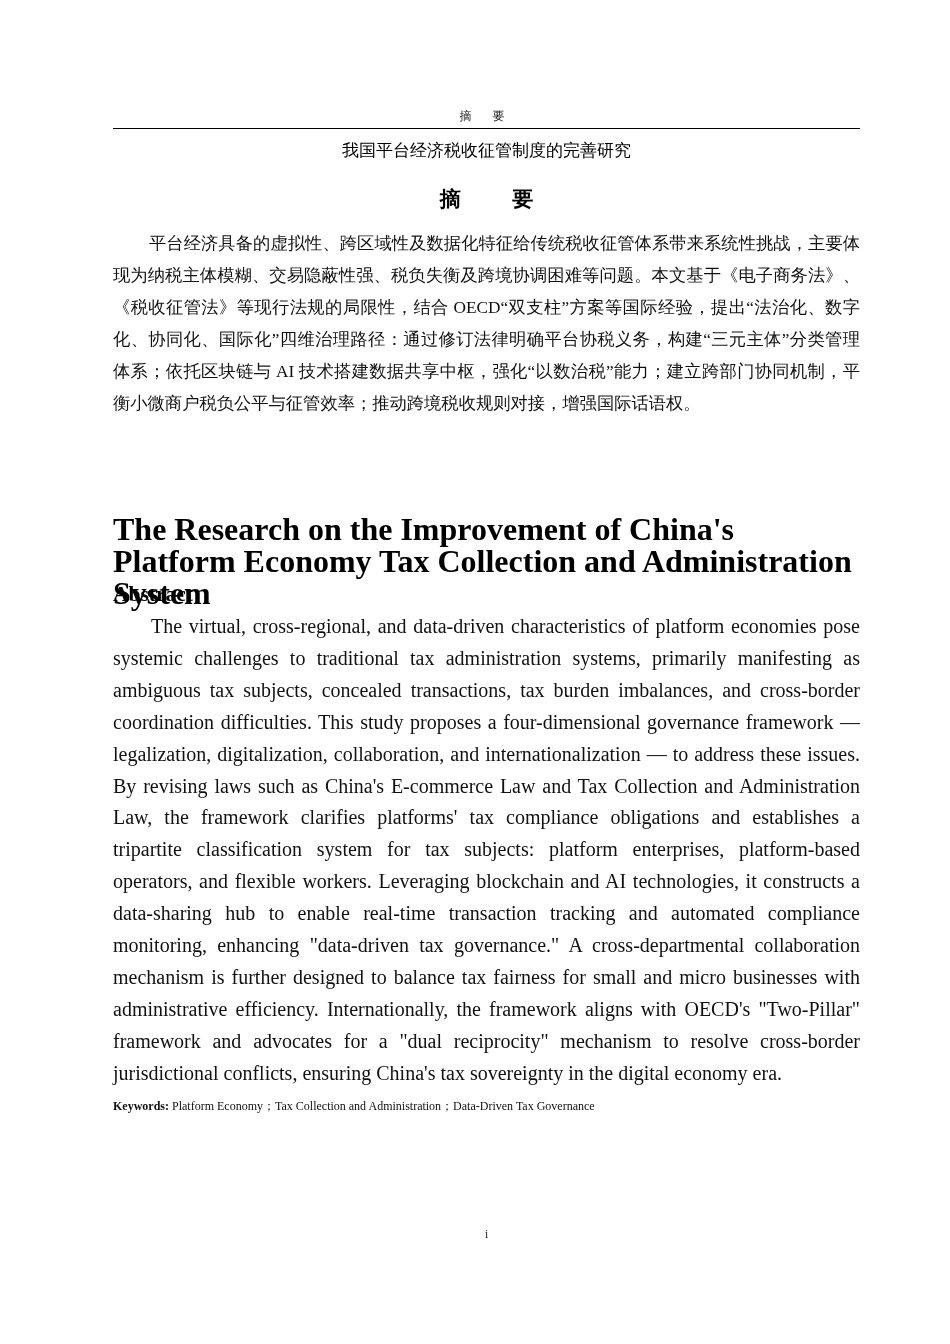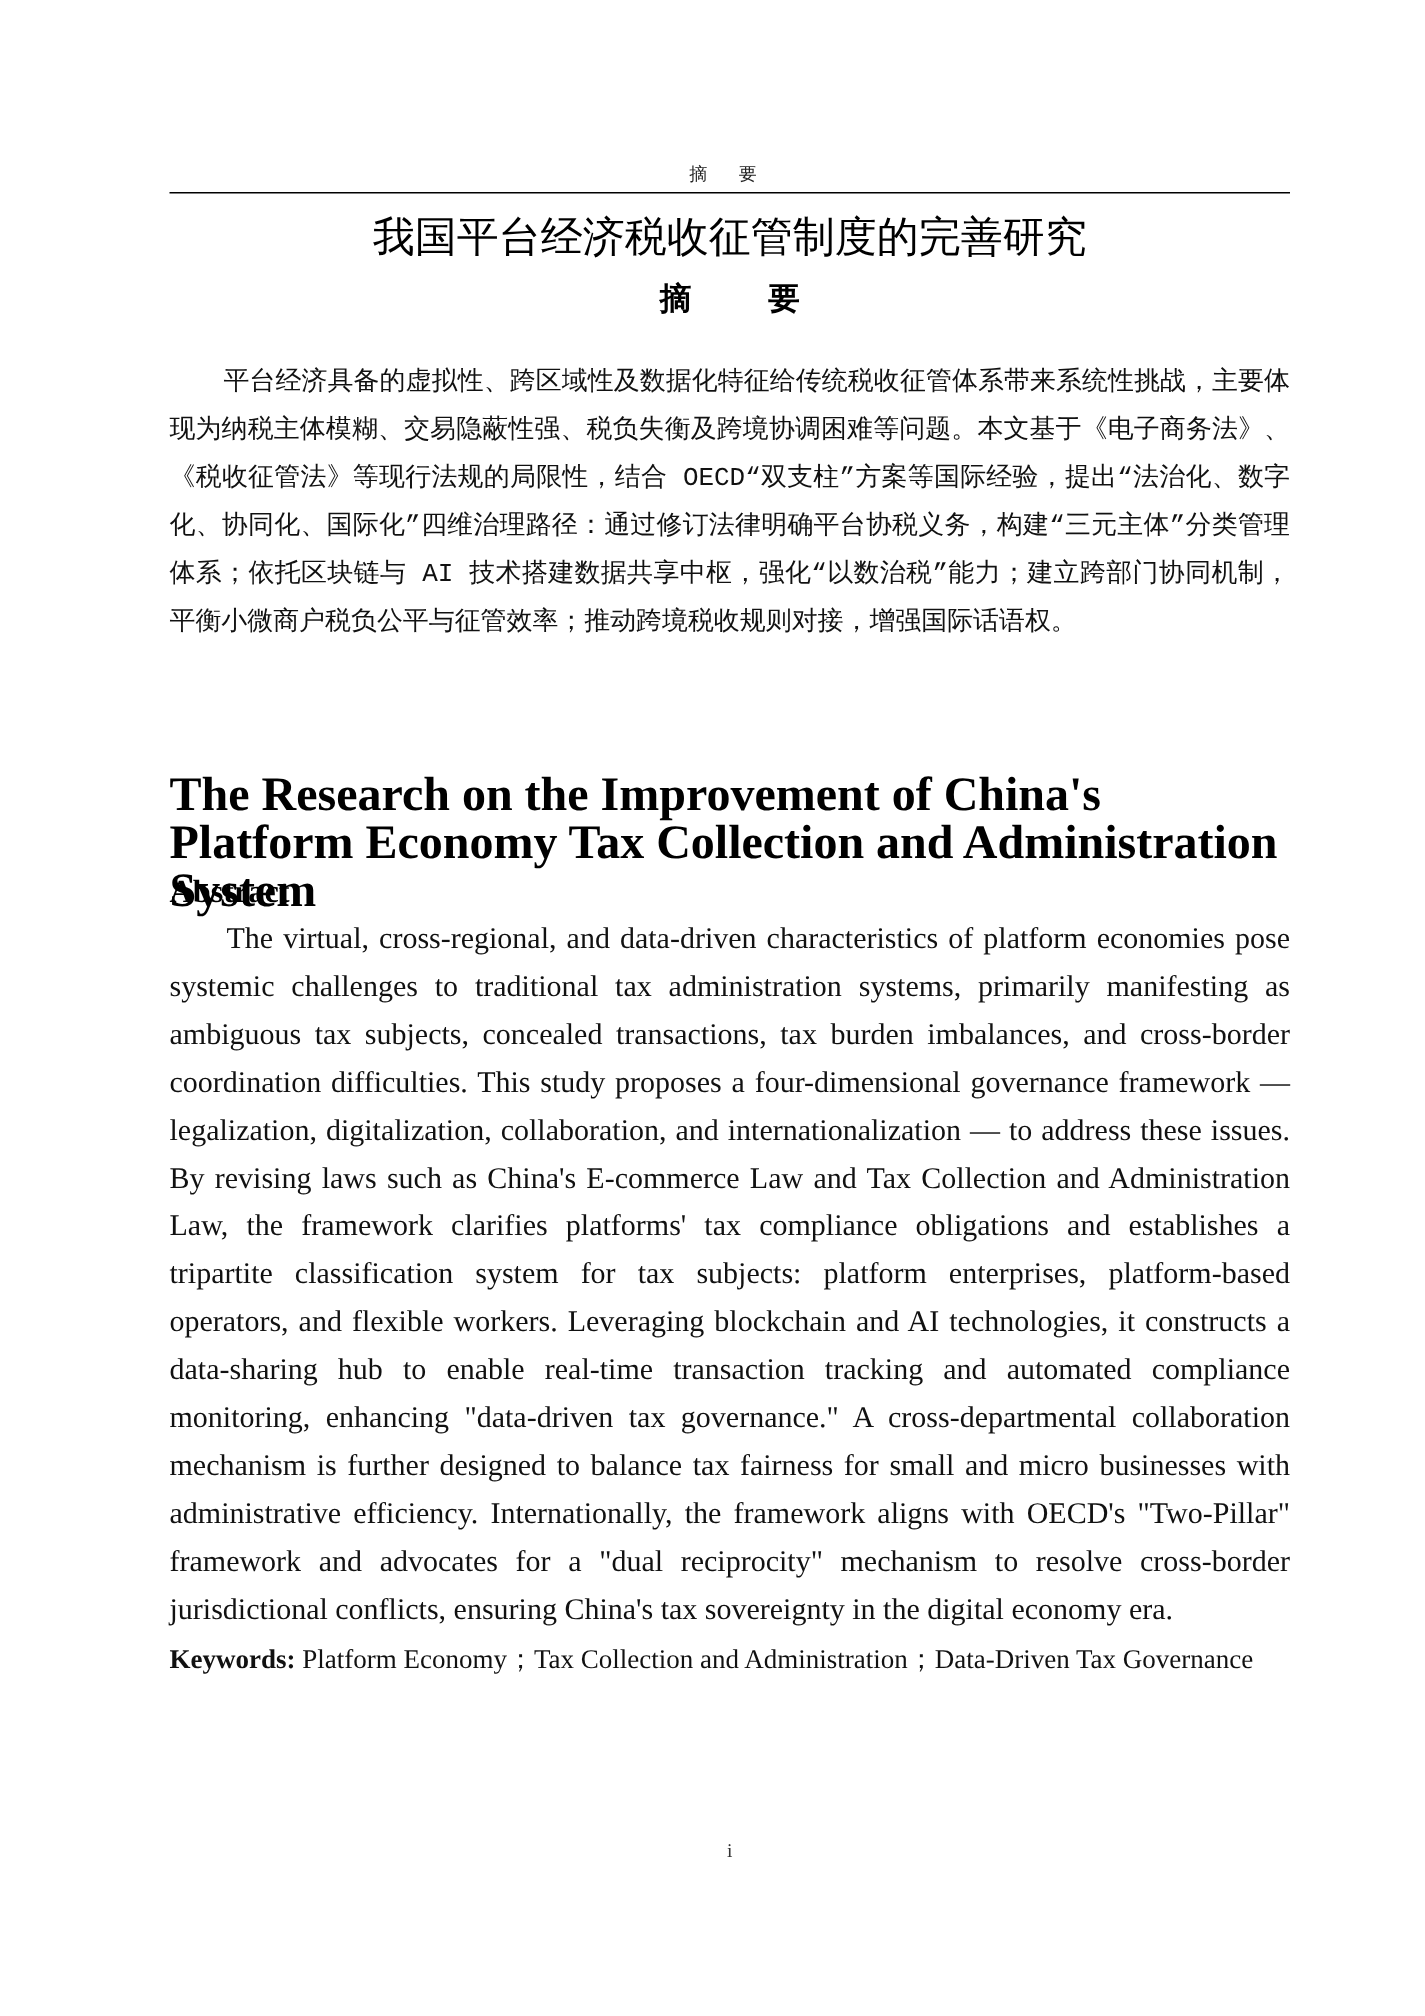"我国平台经济税收征管制度的完善研究" .cn-title { font-size: 28px -> 17px }
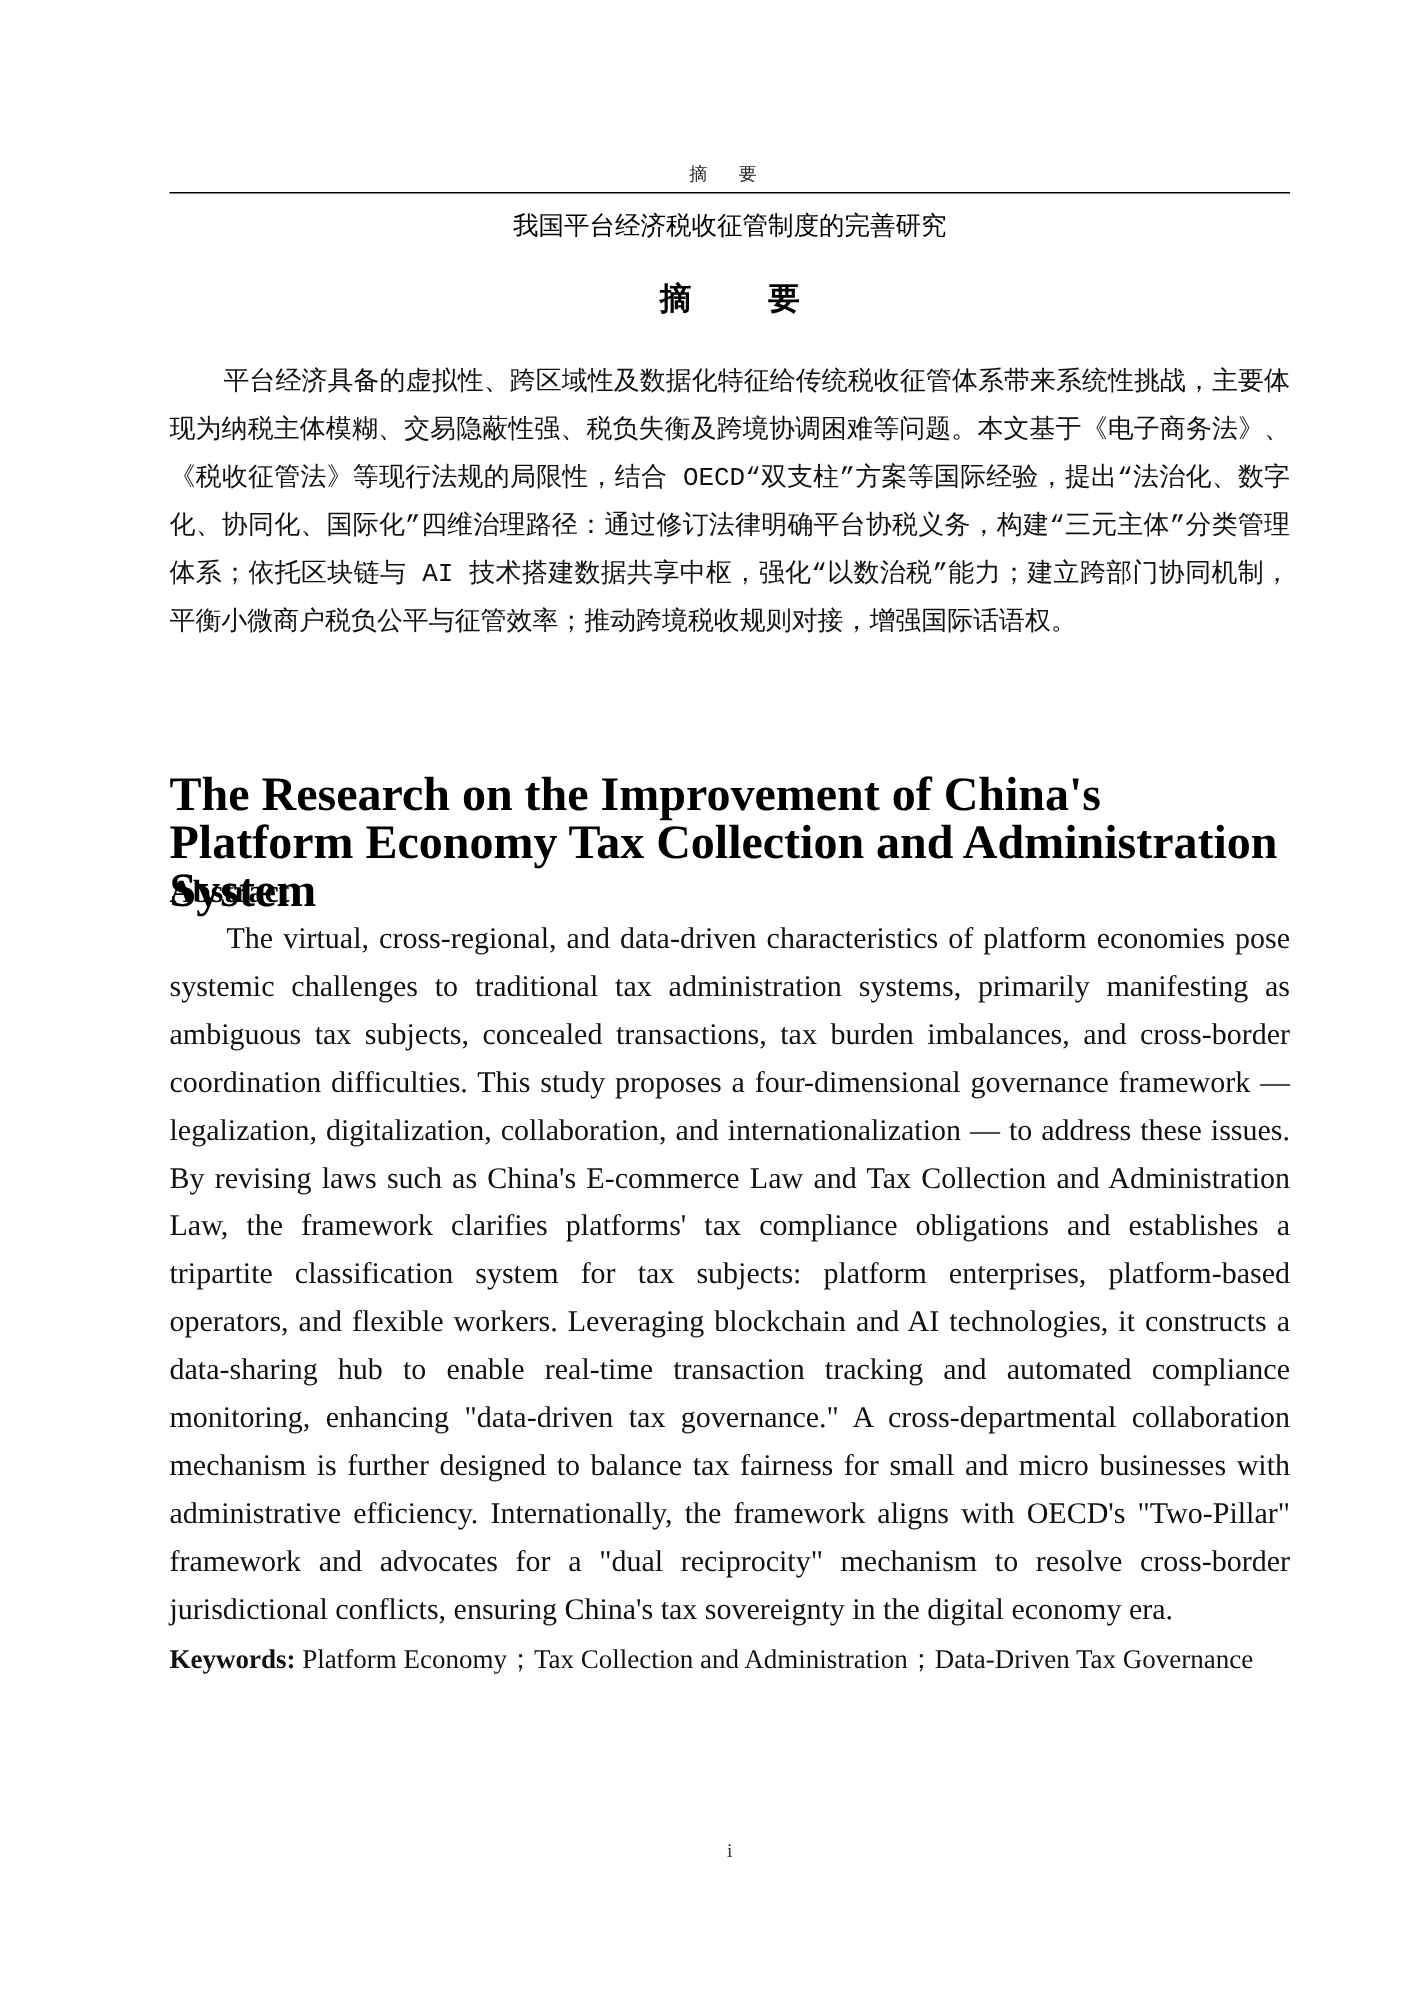"平台经济具备的虚拟性、跨区域性及数据化特征给传统税收征管体系带来系统性挑战，主要" .cn-body { font-family: Liberation Mono, monospace -> Liberation Serif, serif; top: 240px -> 228px }
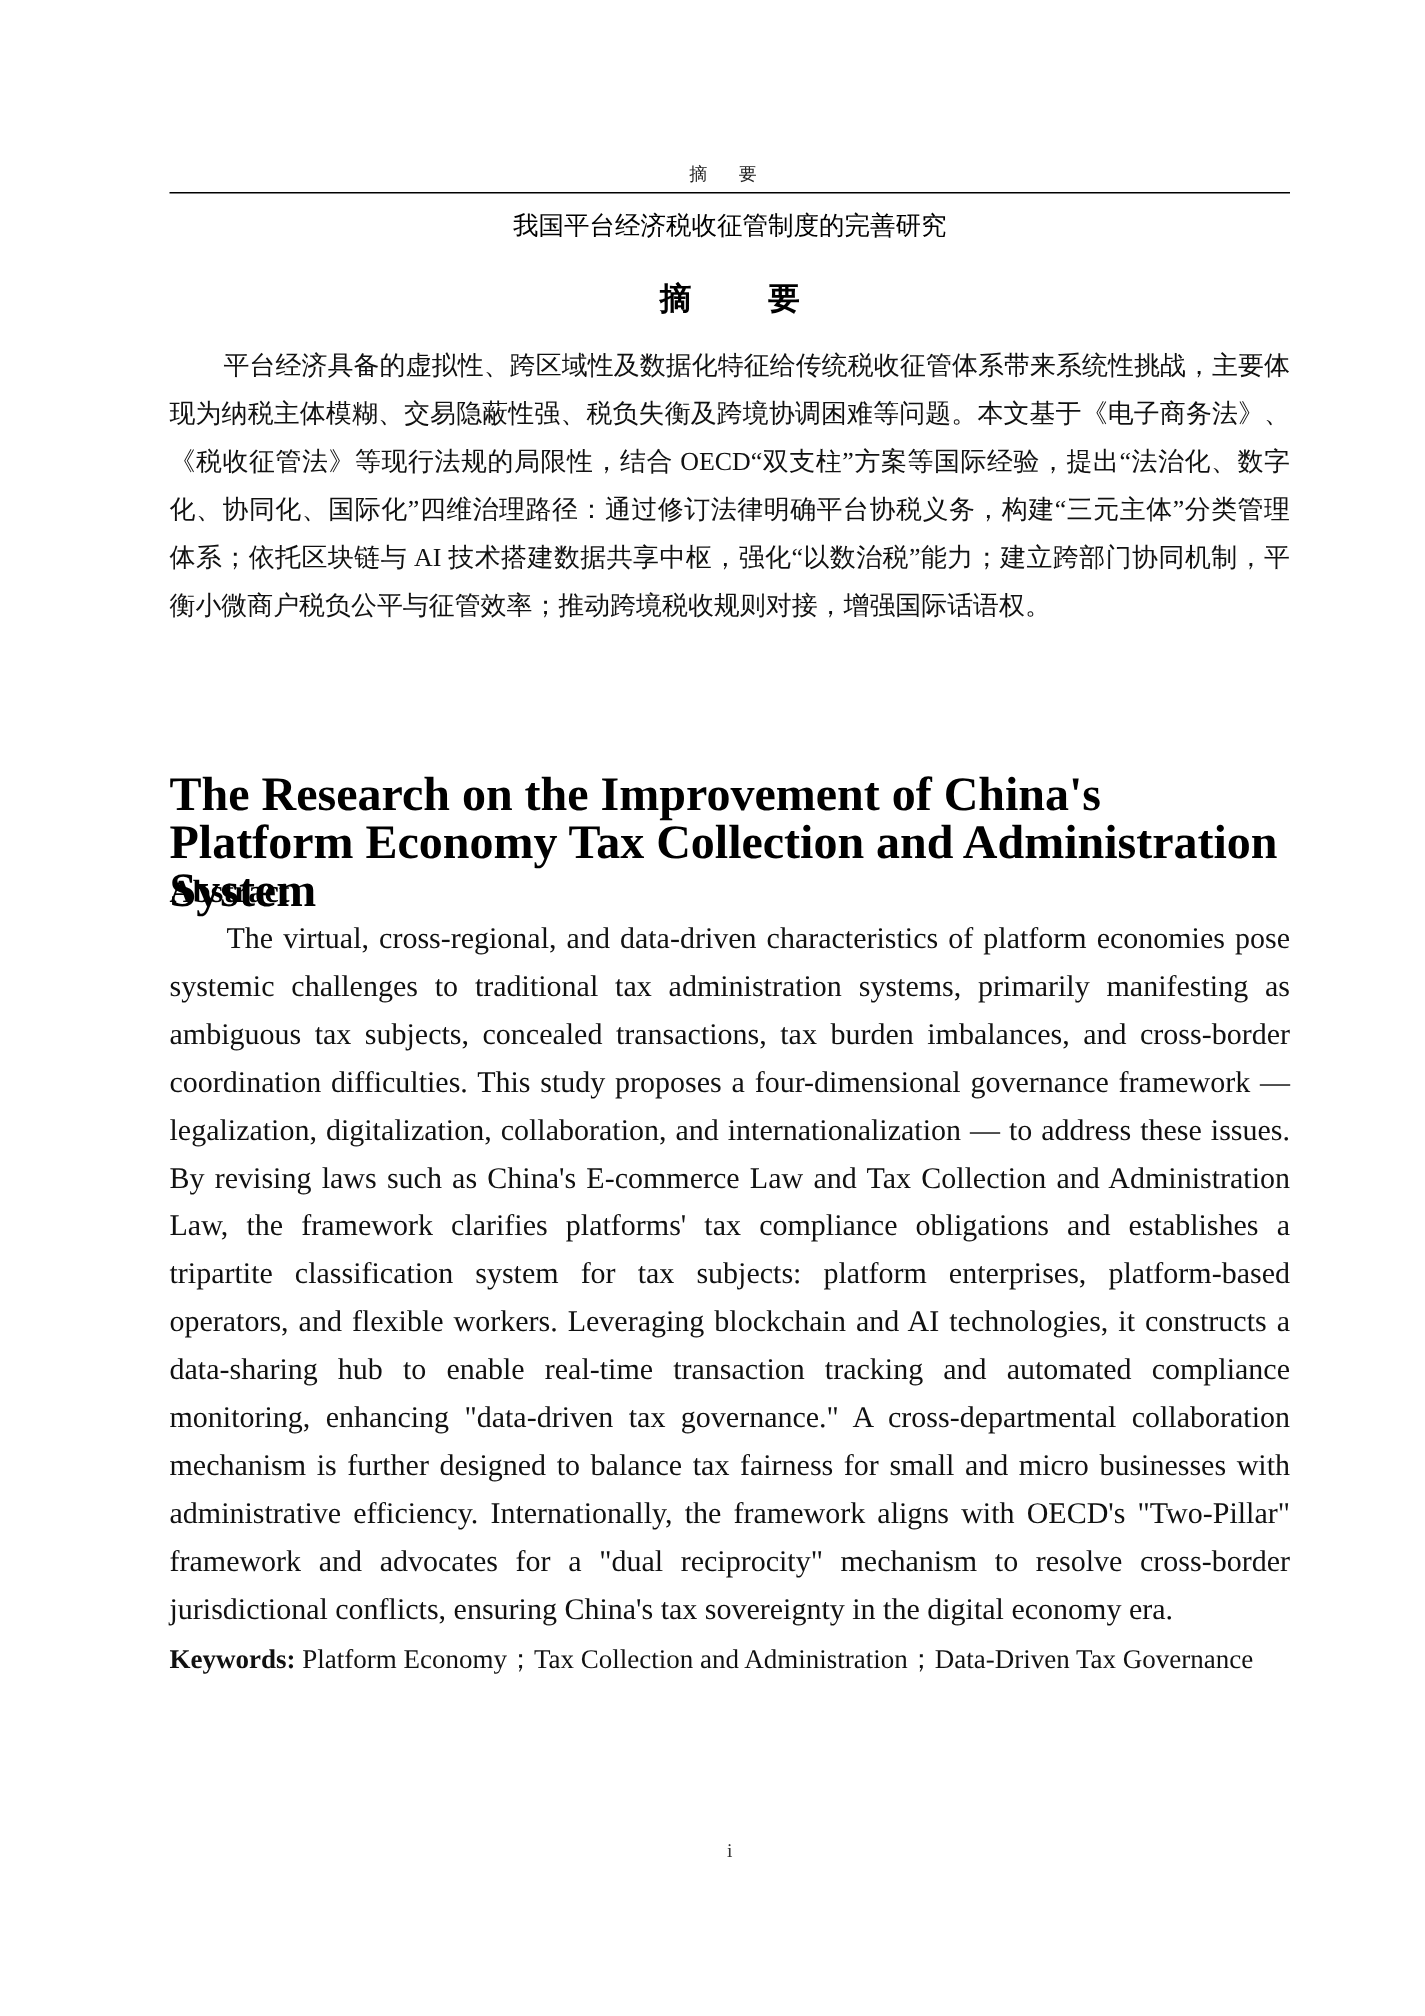"Keywords: Platform Economy；Tax" .en-keywords { font-size: 18px -> 12px }
